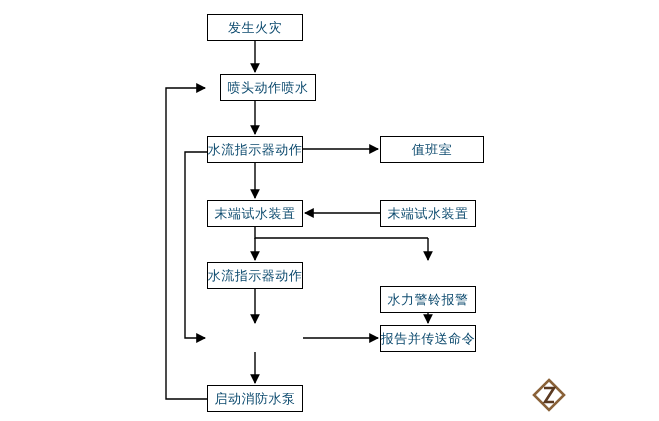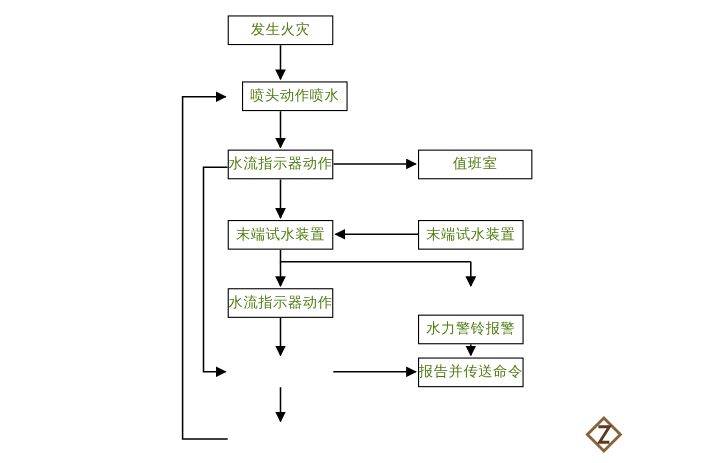"发生火灾" .node { color: #4d7c0f -> #0c4a6e }
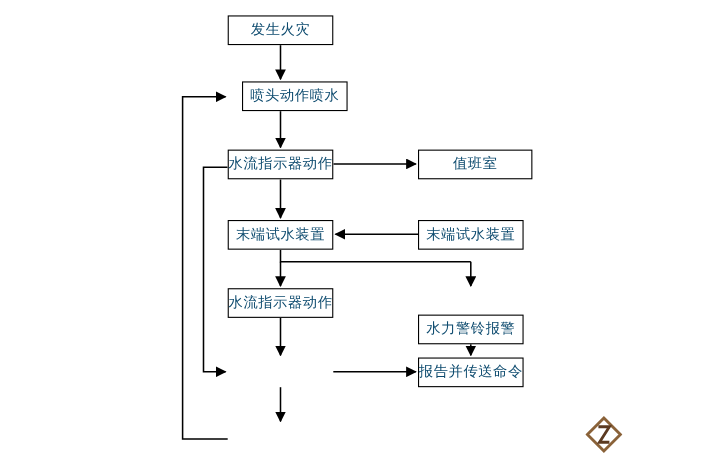"启动消防水泵" div.node { html: none -> <div>启动消防水泵</div> }
